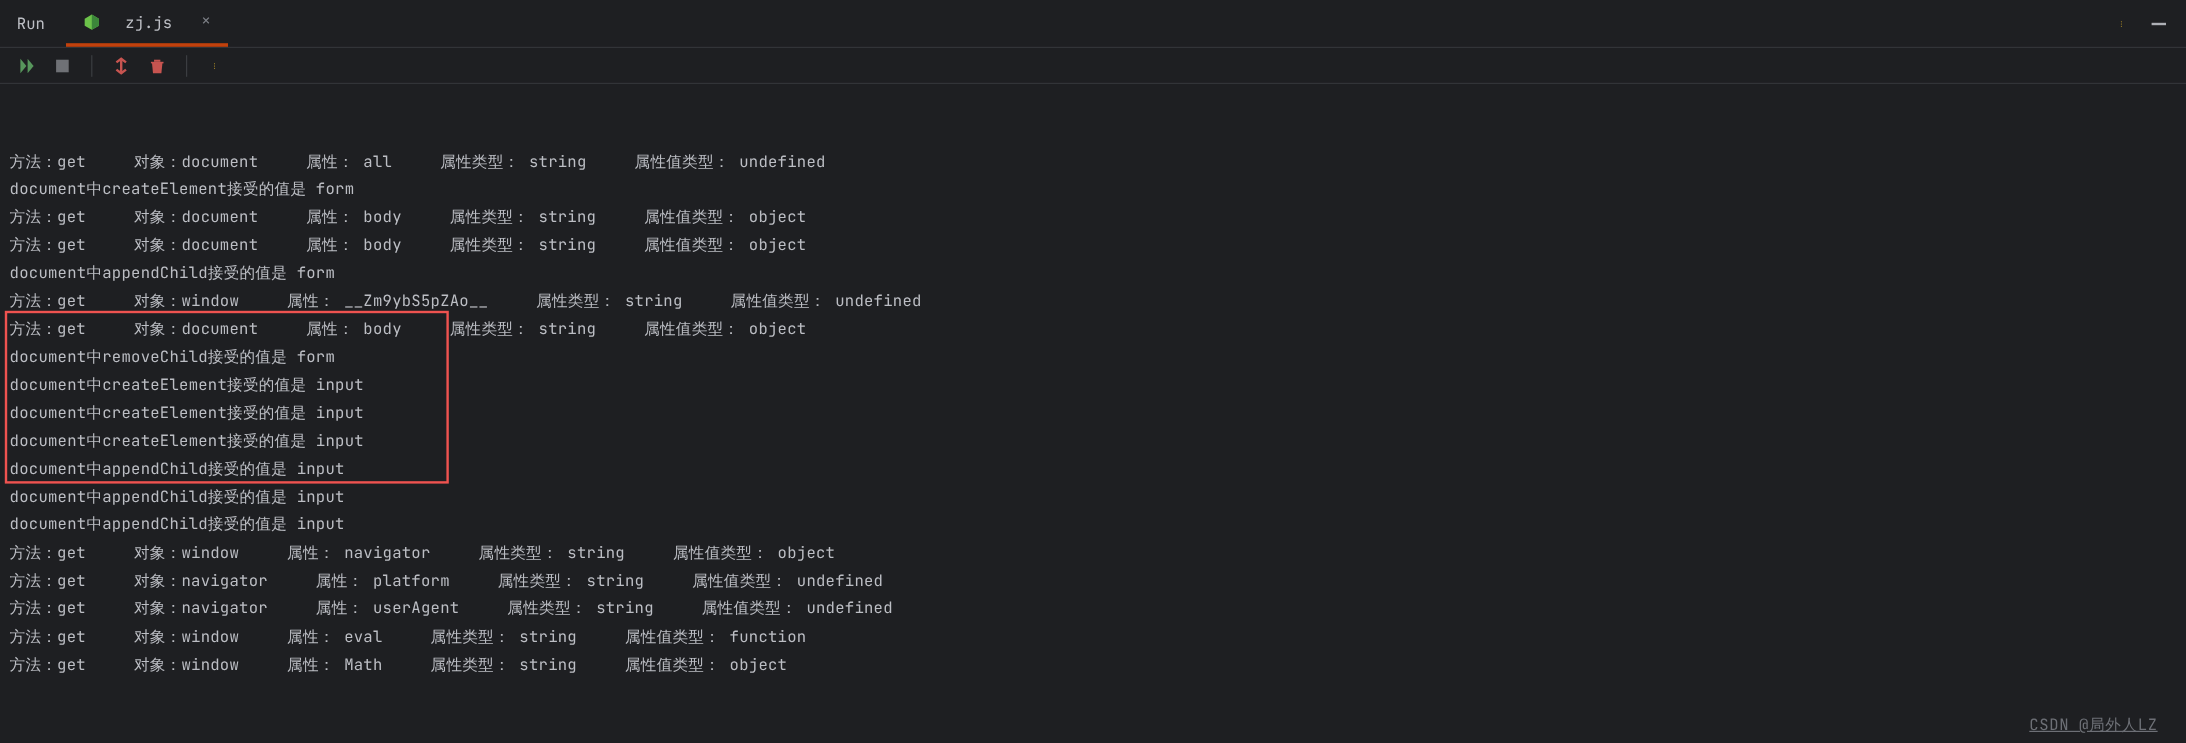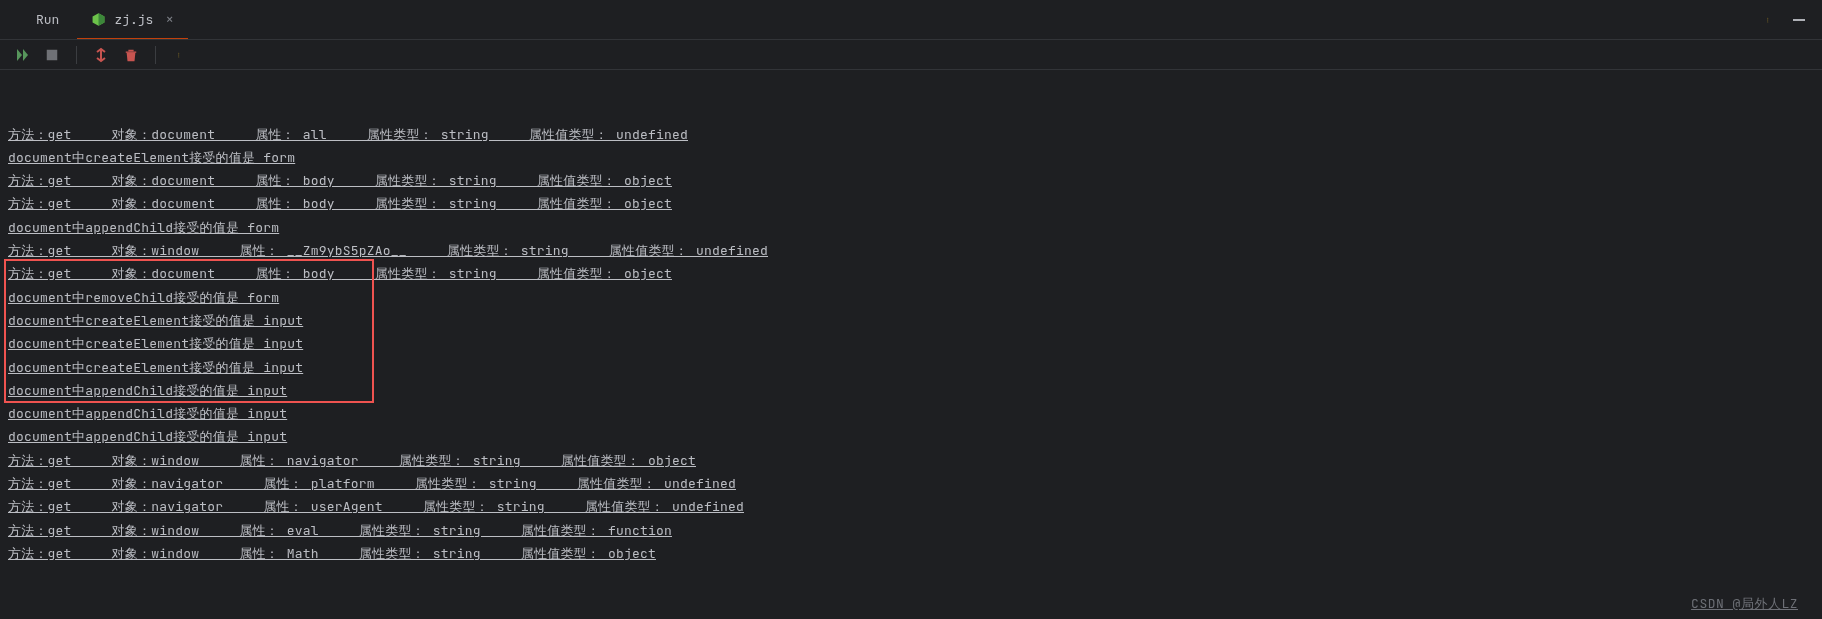"Run" .title-left { margin-left: 22px -> none }
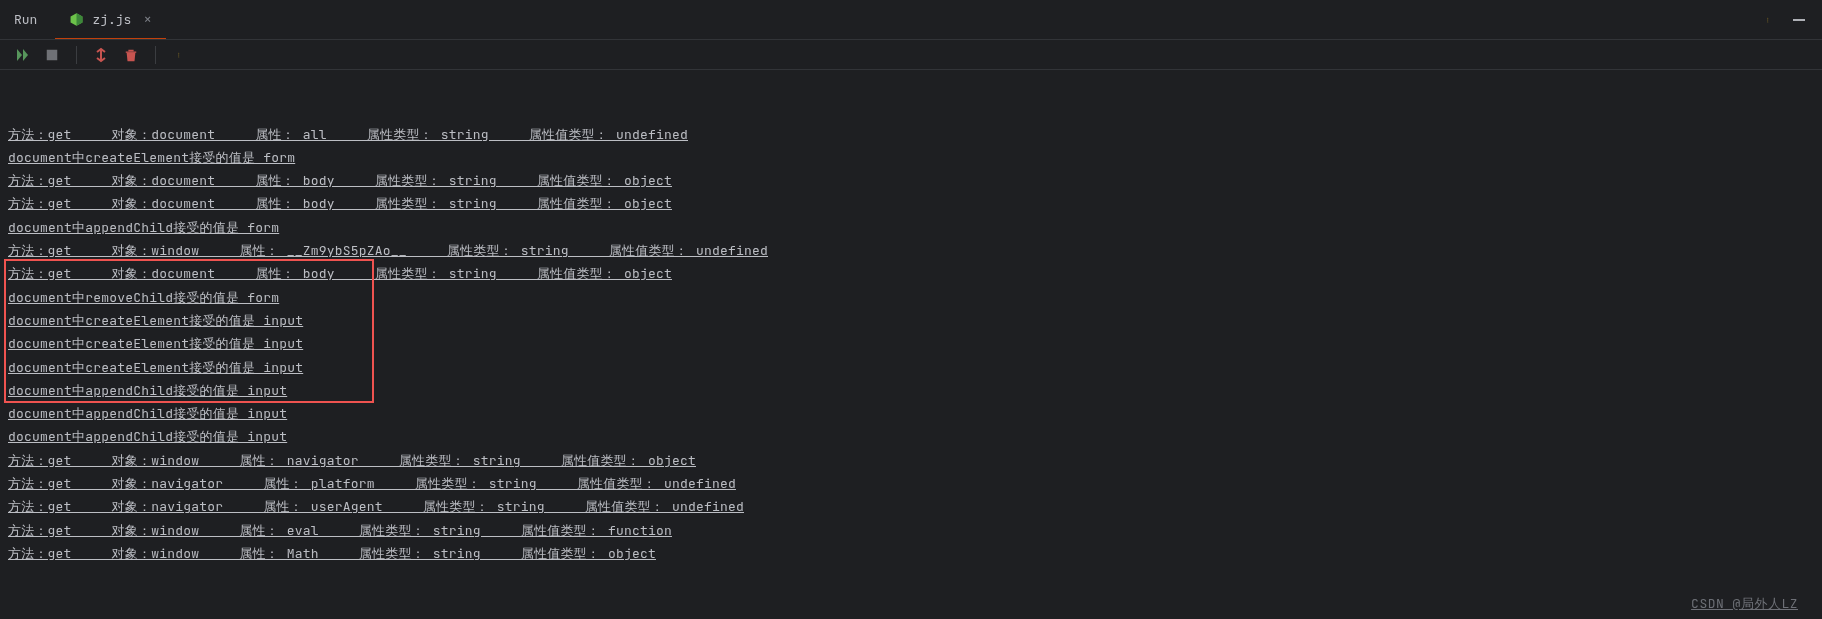"zj.js" .title-tab { border-bottom: 1px solid #c2410c -> 3px solid #c2410c; gap: 8px -> 20px }
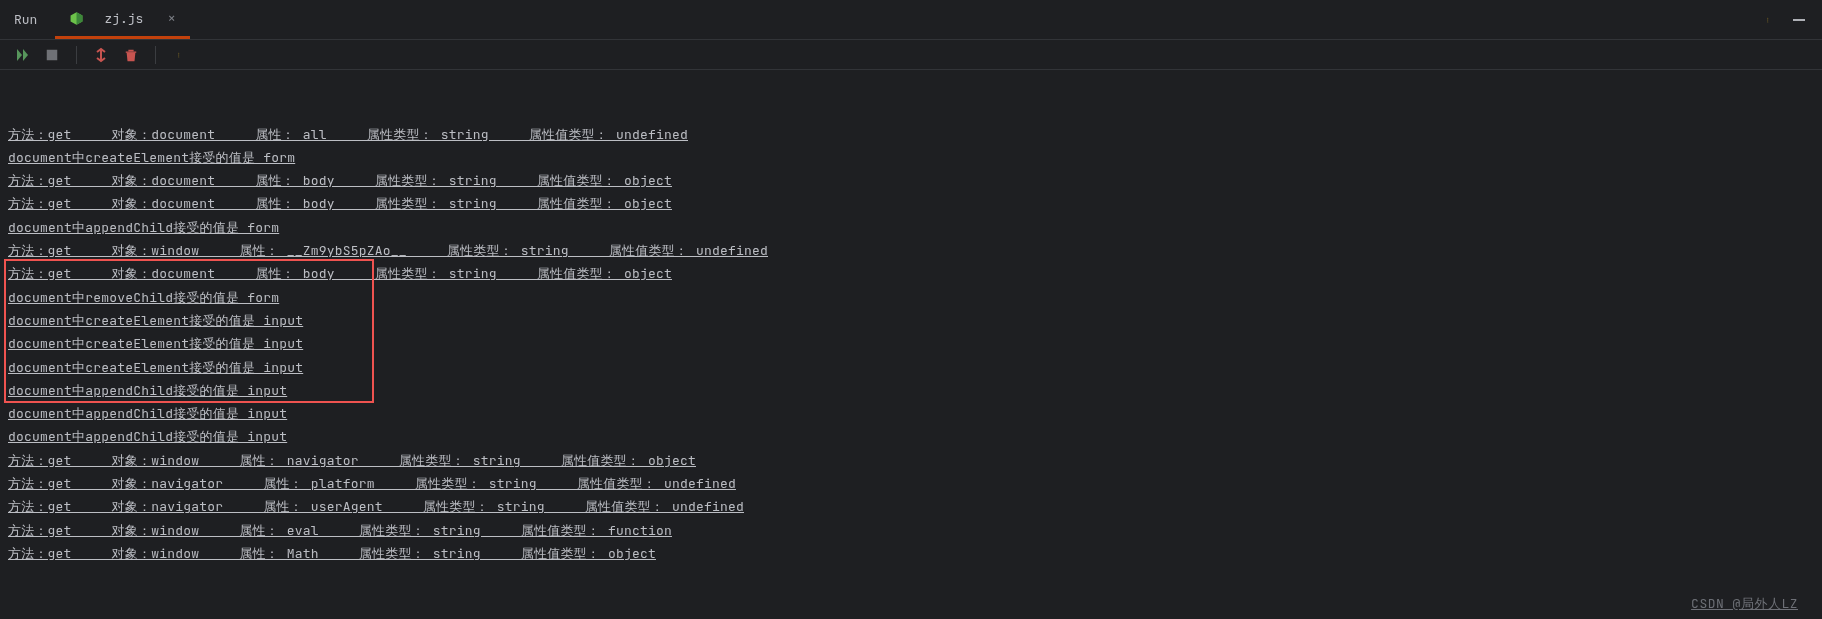"方法：get 对象：document 属性： all 属性类型：" .console .line { text-decoration: underline -> none }
